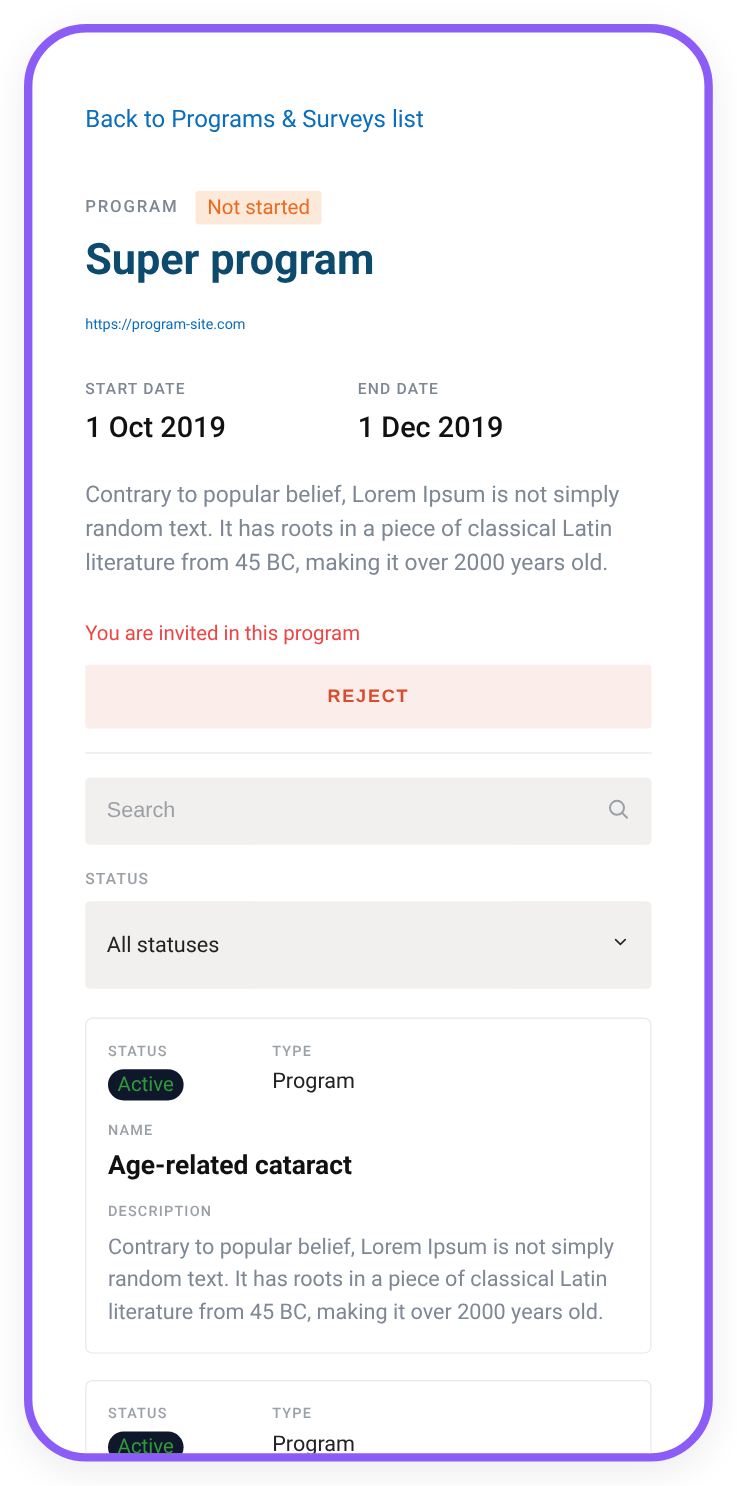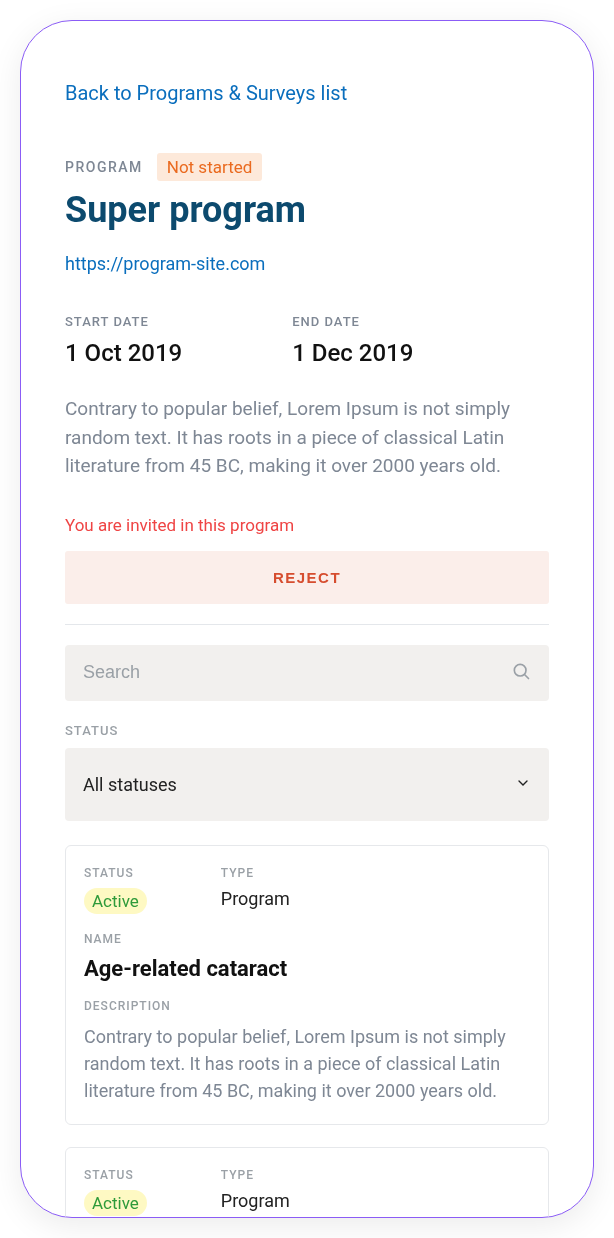"Back to Programs & Surveys" .device { border: 1px solid #8b5cf6 -> 7px solid #8b5cf6 }
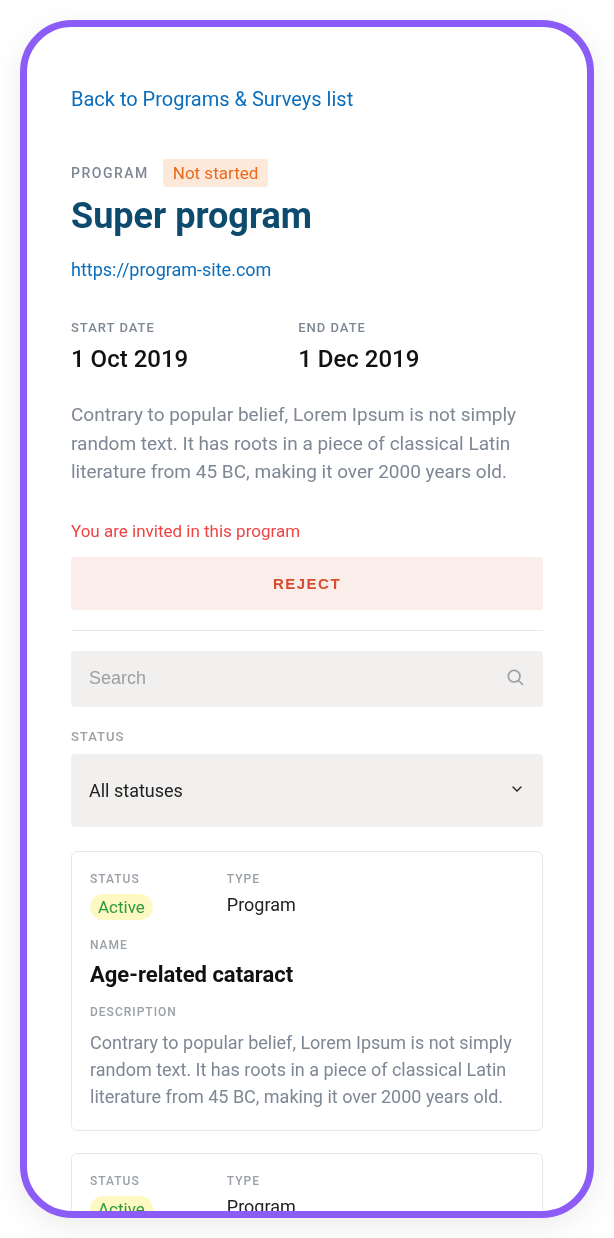"https://program-site.com" .url { font-size: 18px -> 12px }
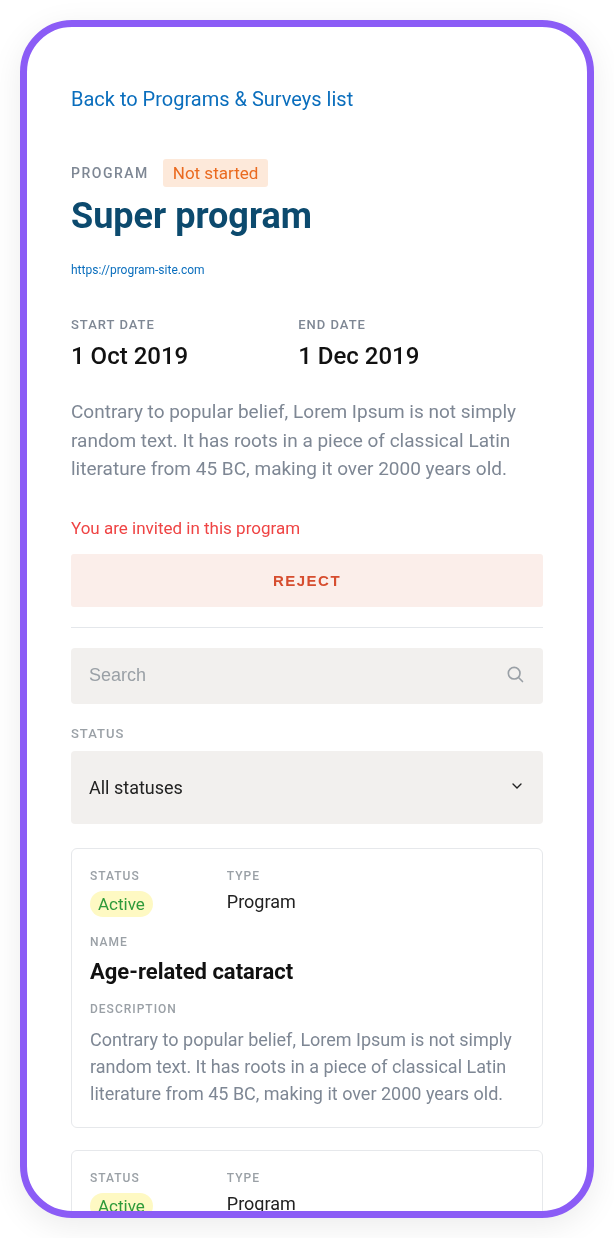"Active" .badge-active { background: #fef9c3 -> #0f172a }
